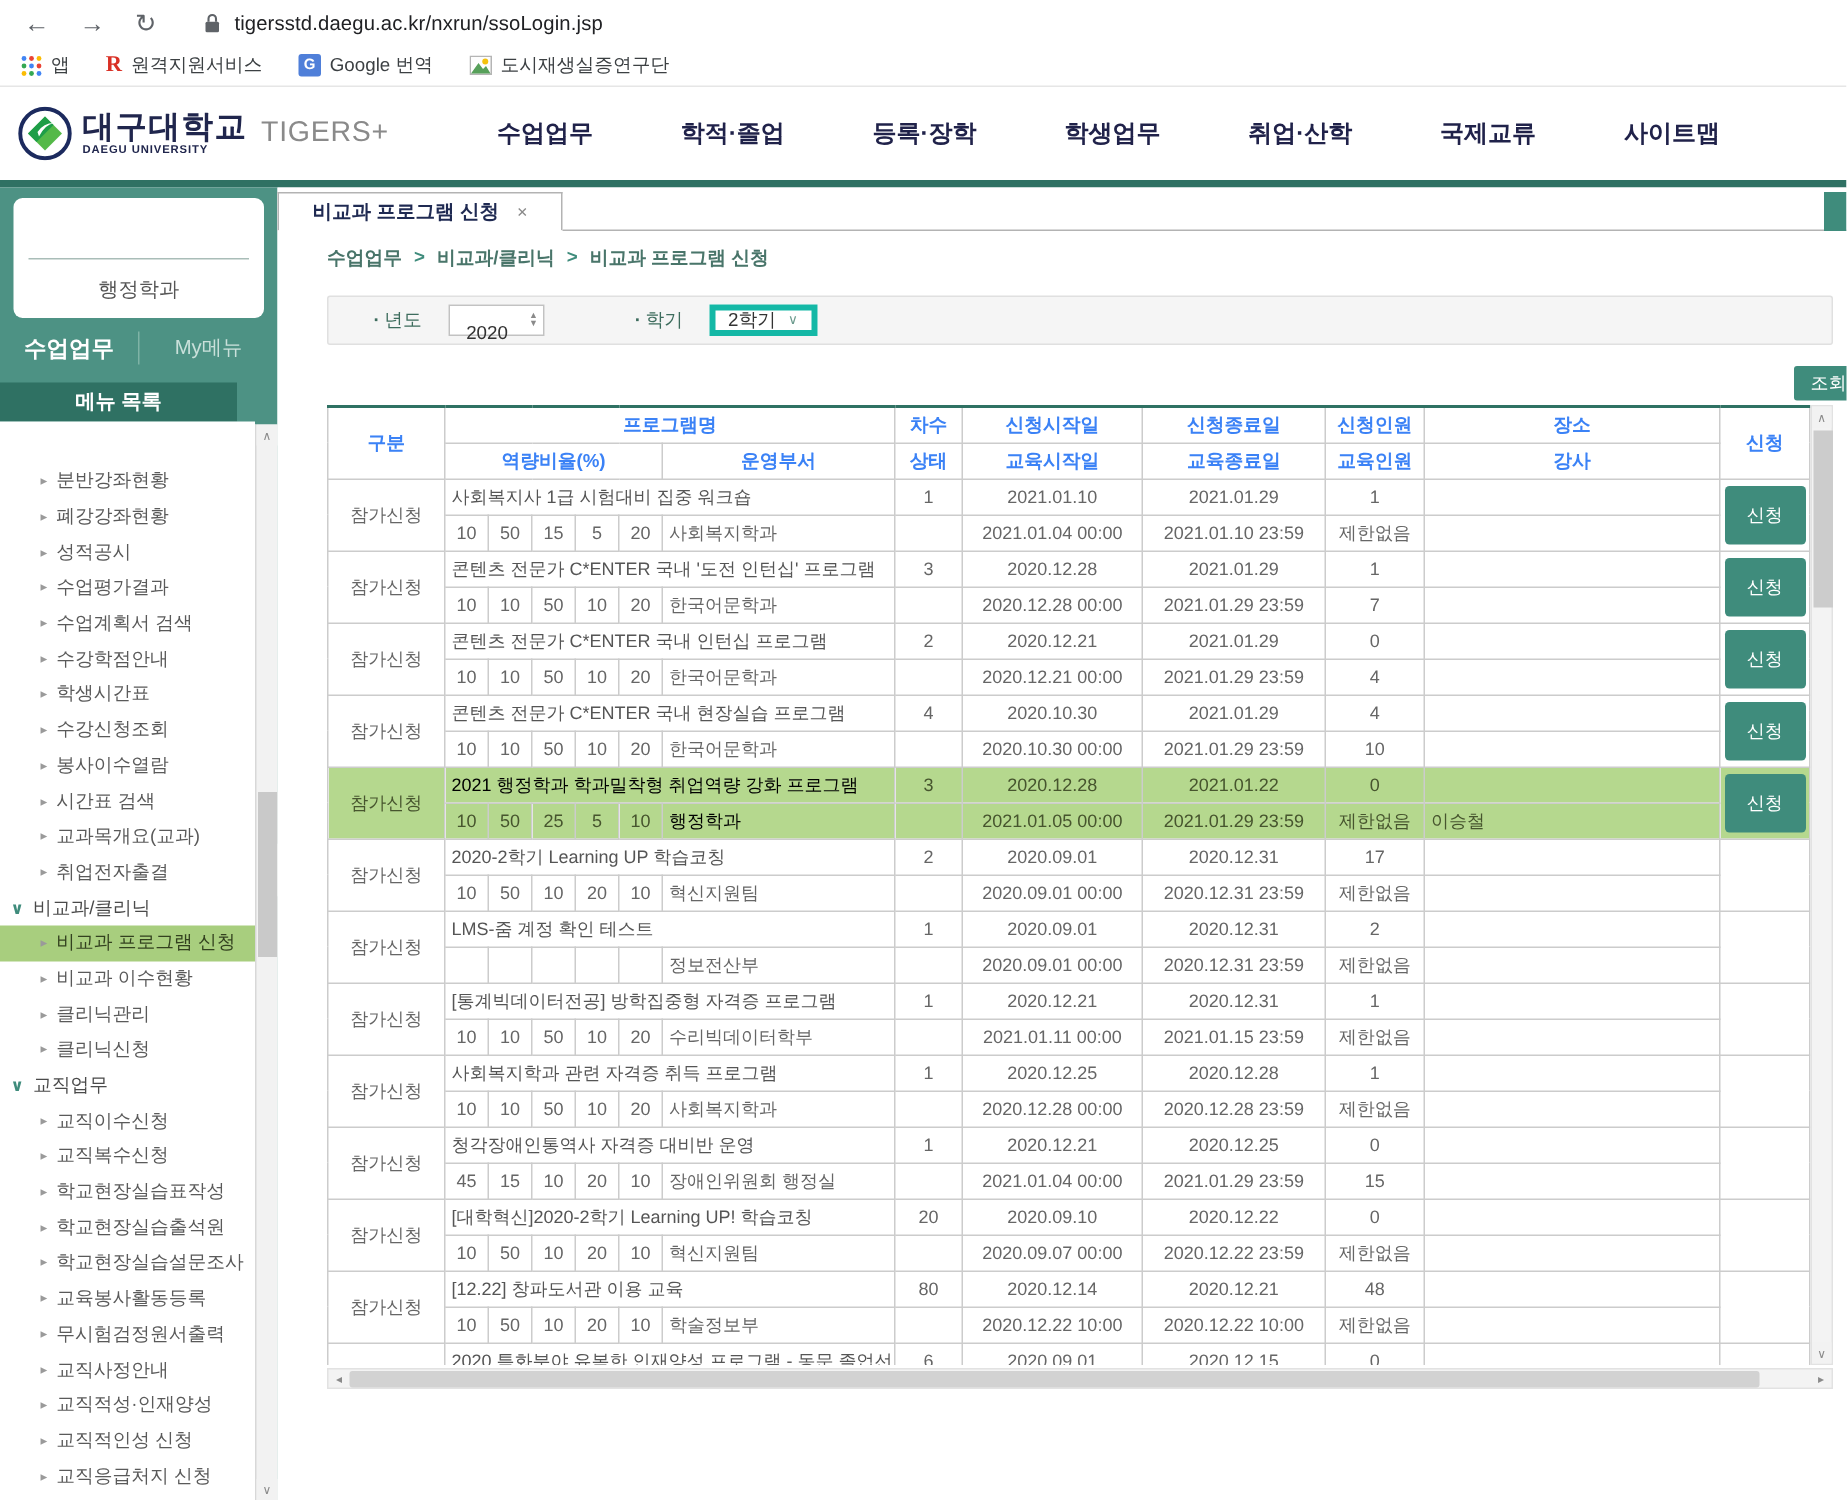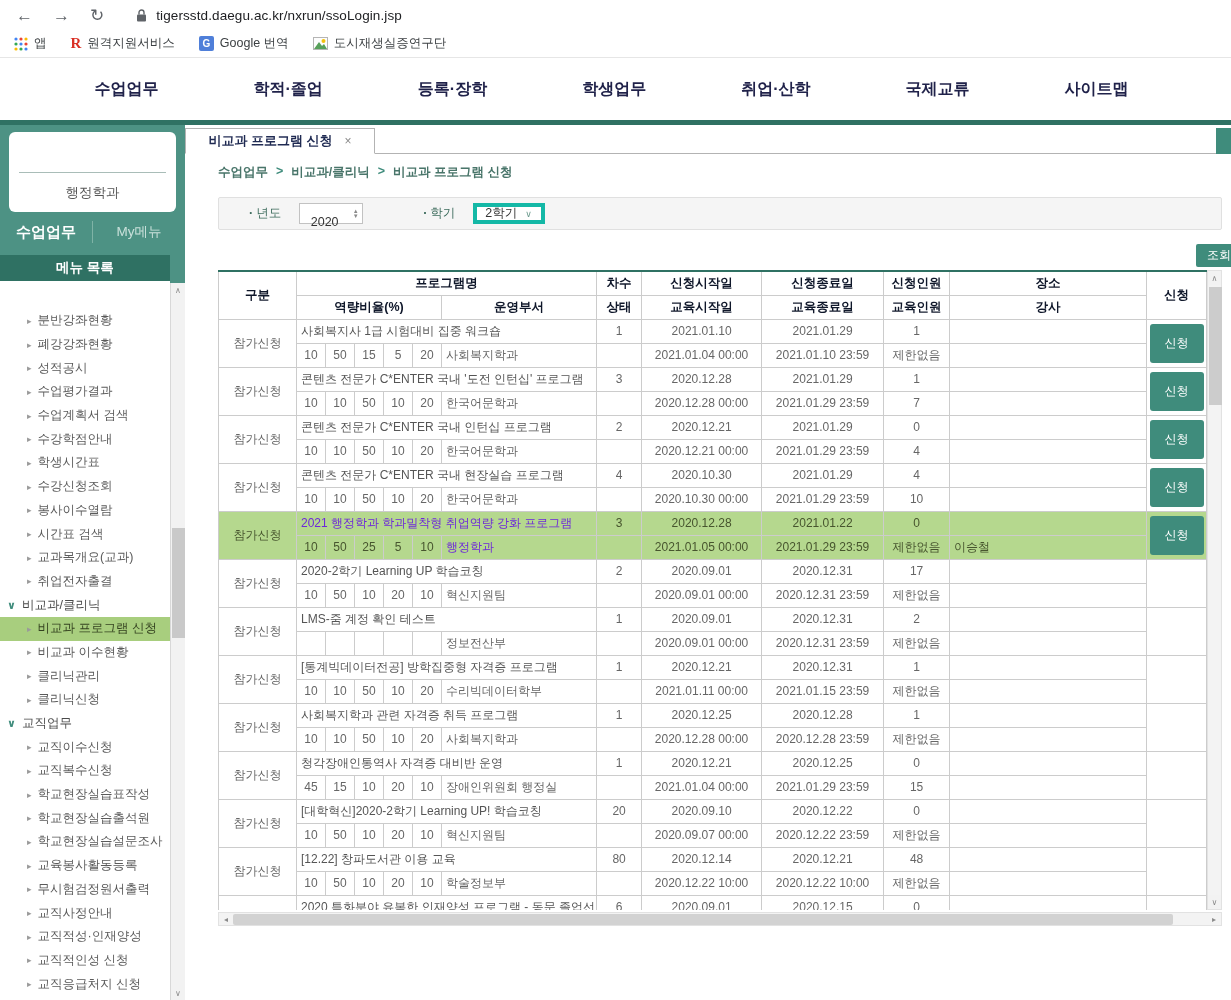"대구대학교" div.logo-wrap { html: none -> <div> <svg> <circle></circle> <g> <rect></rect> <rect></rect> </g> <path></path> </svg> <div> <div>대구대학교</div> <div>DAEGU UNIVERSITY</div> </div> <span>TIGERS+</span> </div> }
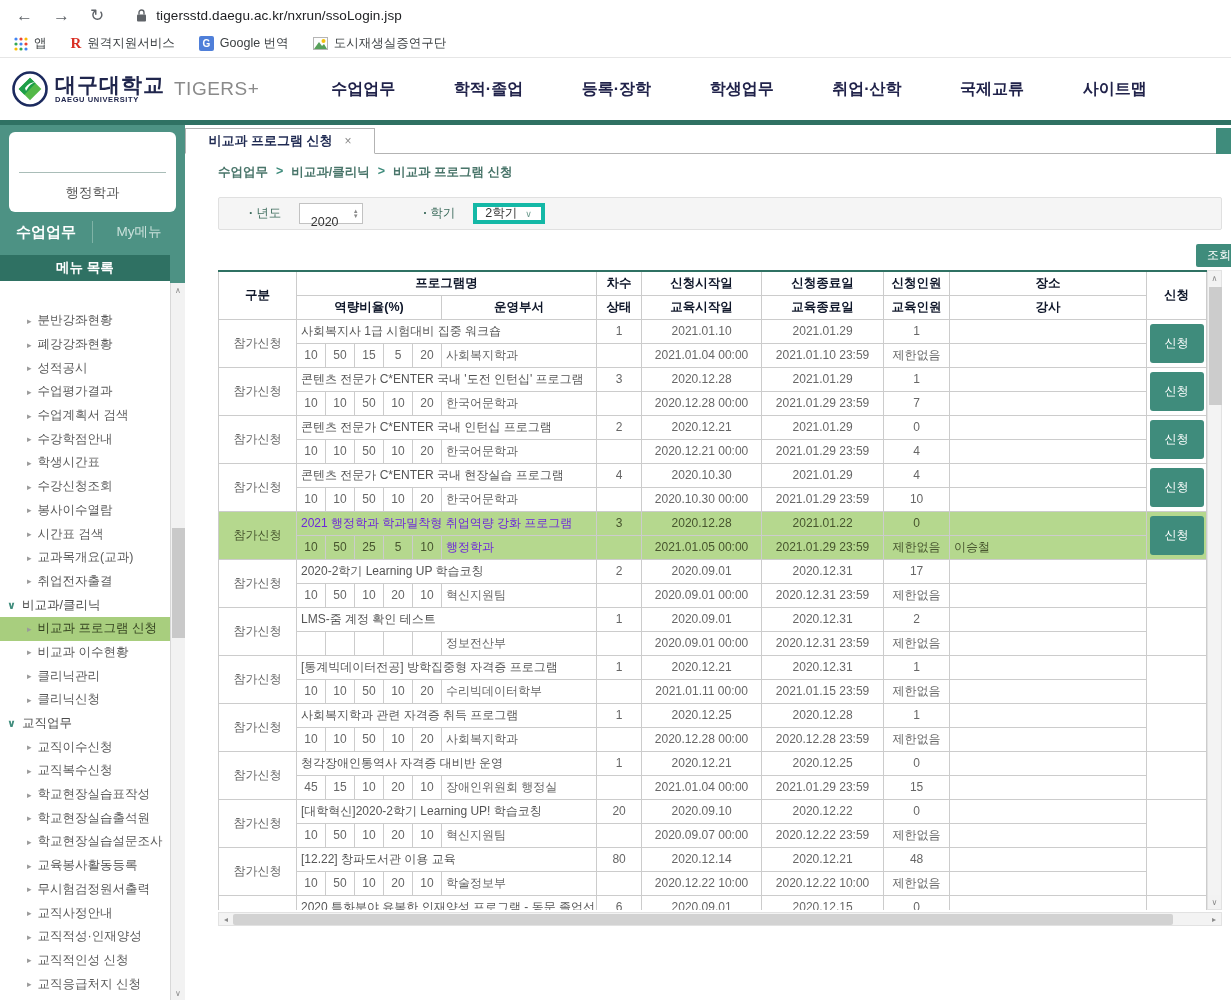"메뉴 목록" .menu-header { width: 170px -> 158px }
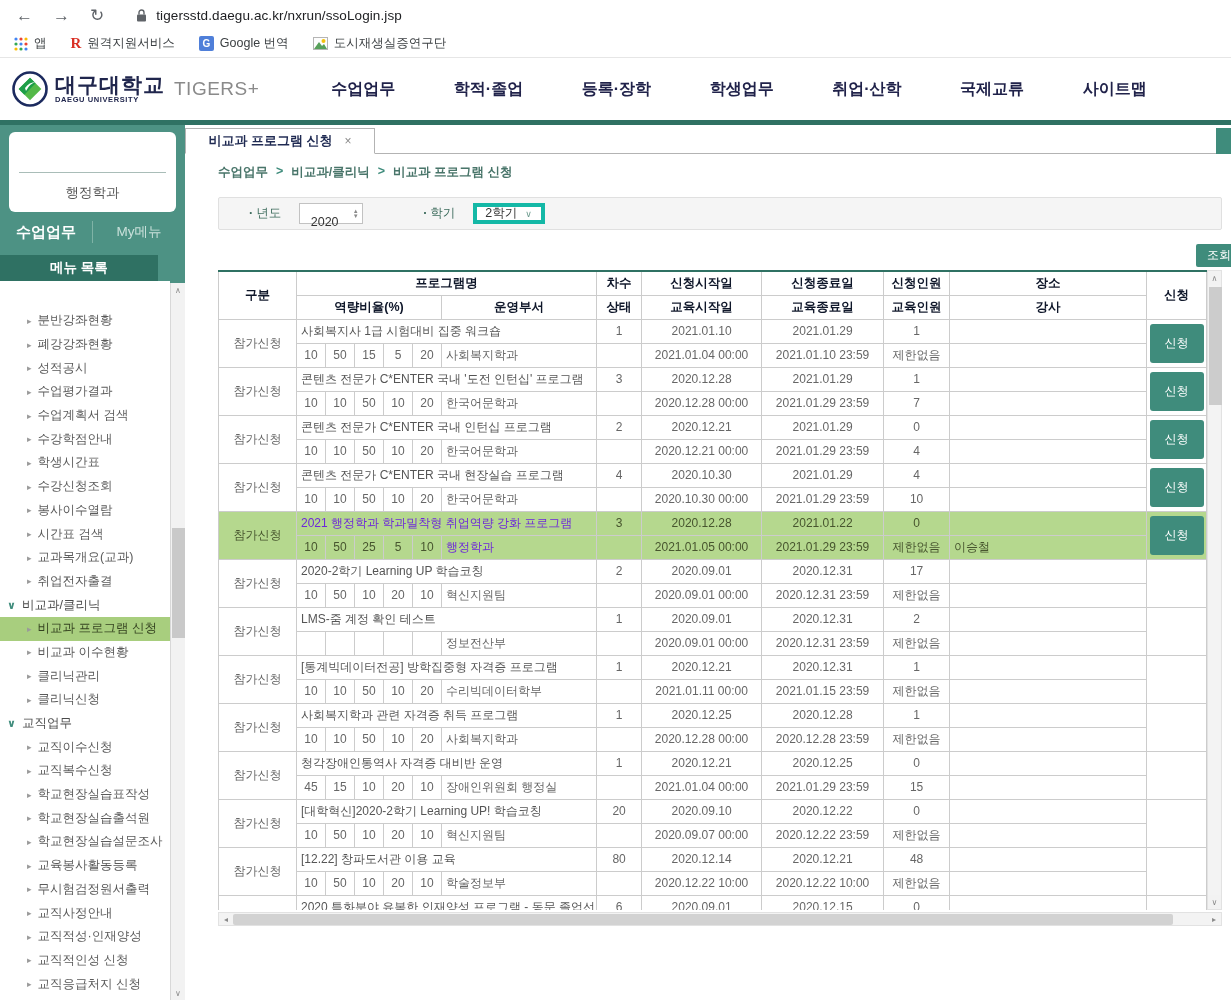"프로그램명" .programs thead th { color: #0f172a -> #3b82f6 }
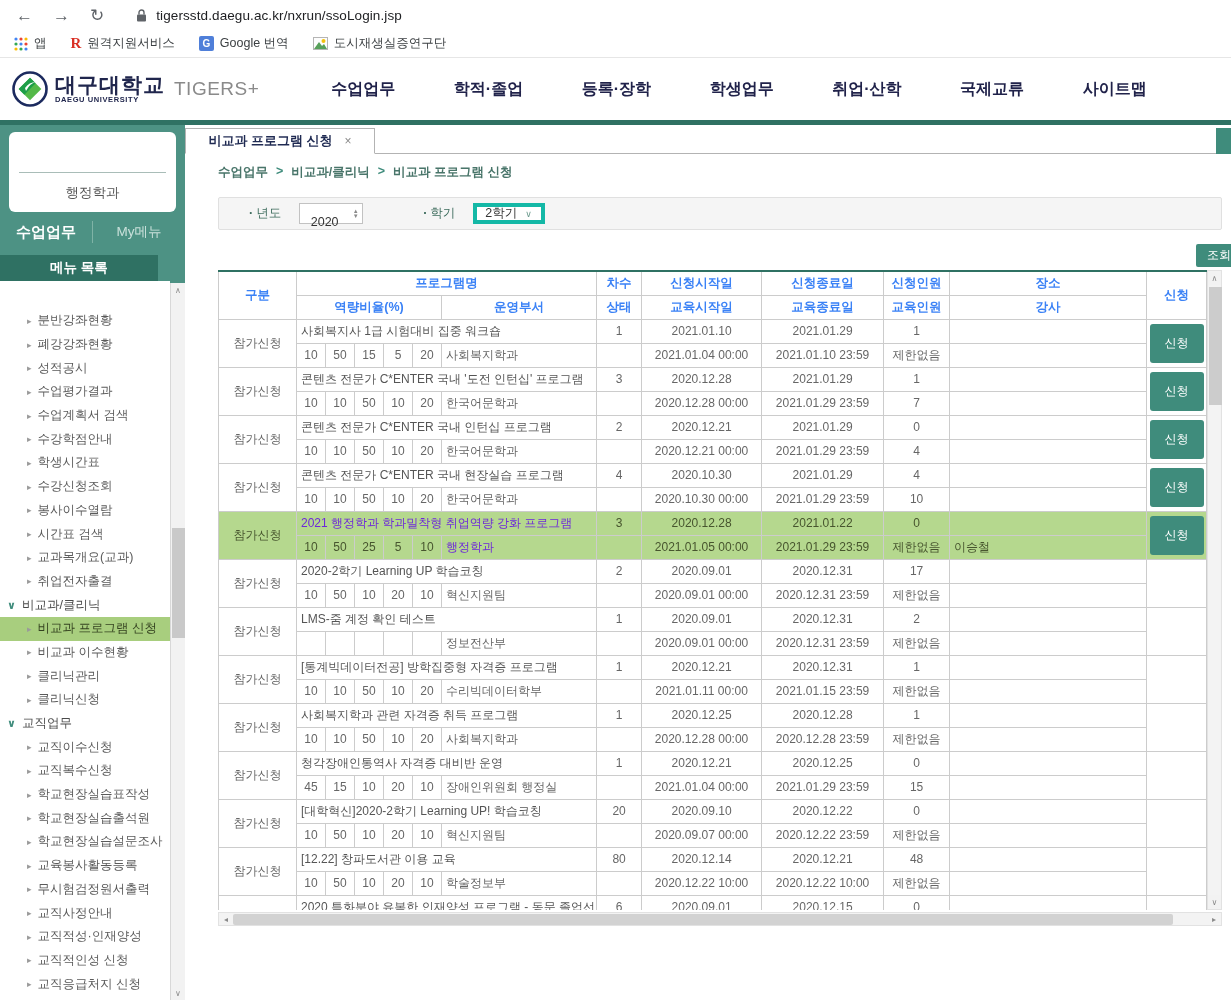"2021 행정학과 학과밀착형 취업역량 강화" tr.hl td.name, tr.hl td.dept { color: #6d28d9 -> #000000 }
